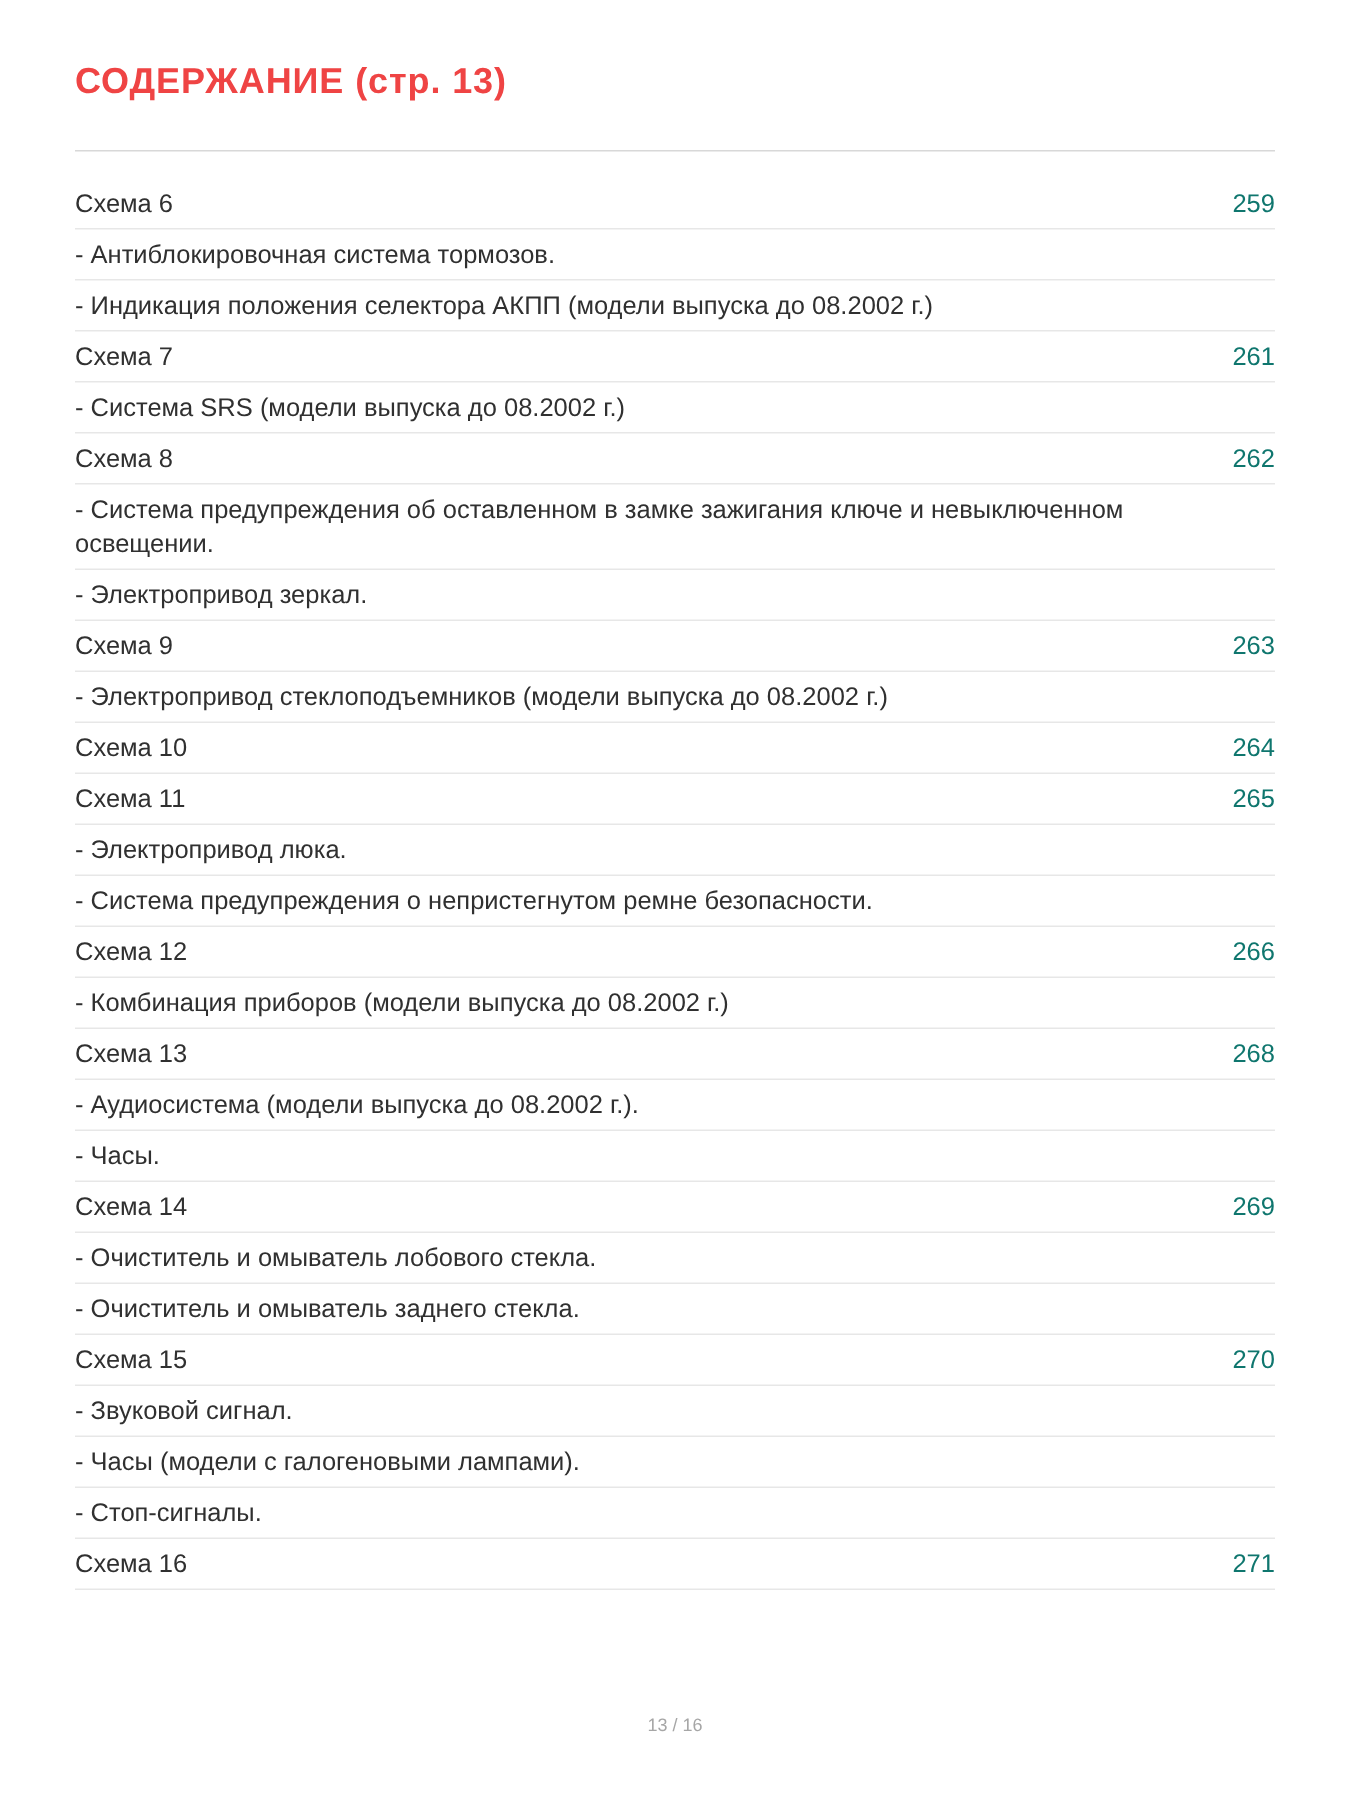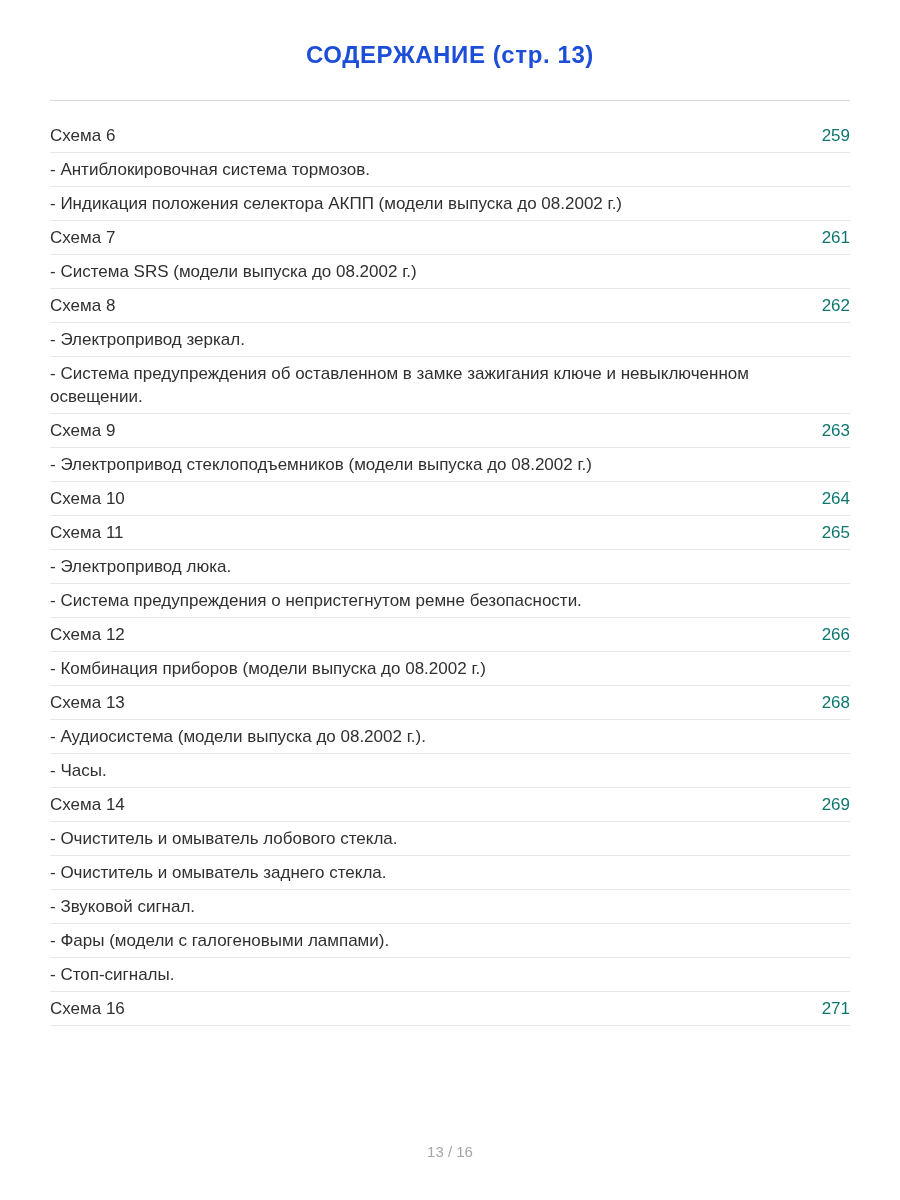"СОДЕРЖАНИЕ (стр. 13)" .doc-title { color: #1d4ed8 -> #ef4444; text-align: center -> none }
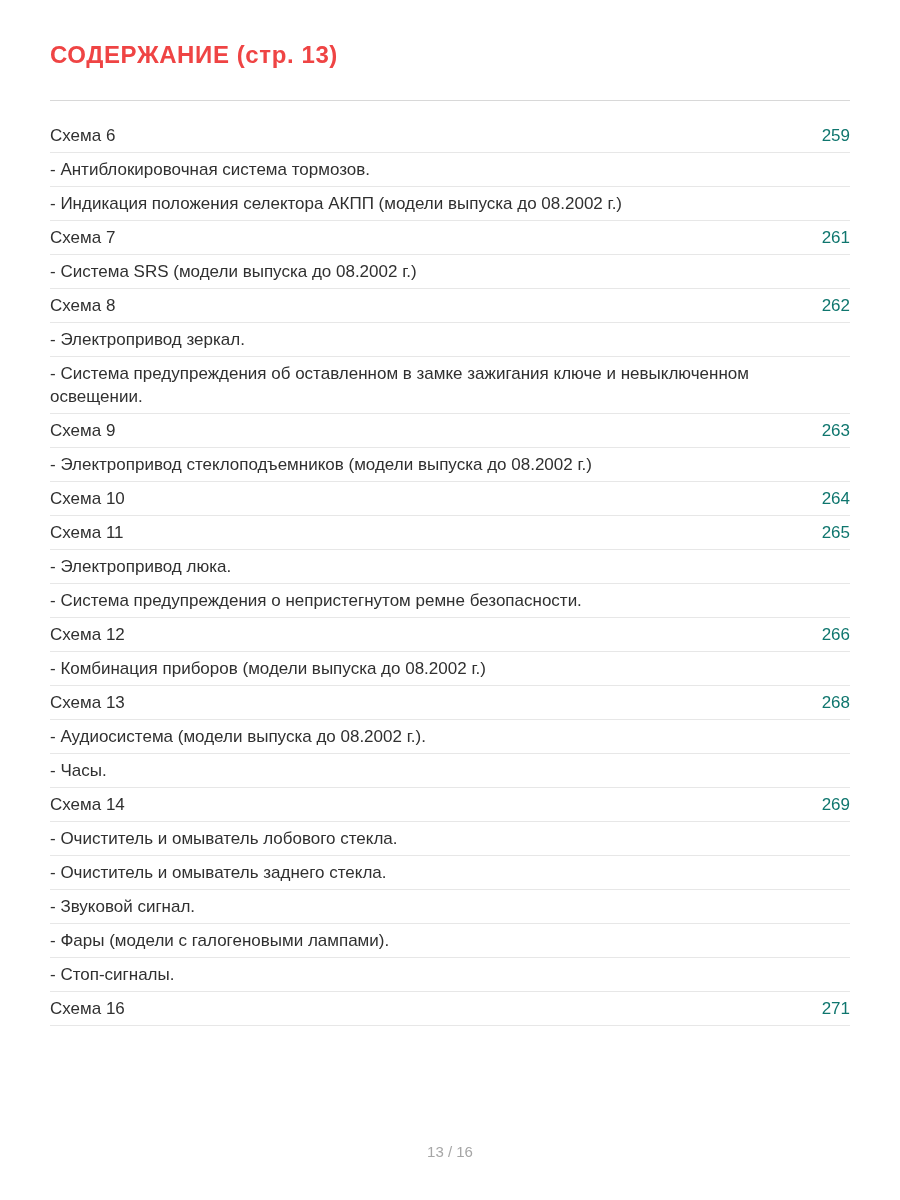"- Электропривод зеркал." div.toc-row { order: before "- Система предупреждения об оставленном" -> after "- Система предупреждения об оставленном" }
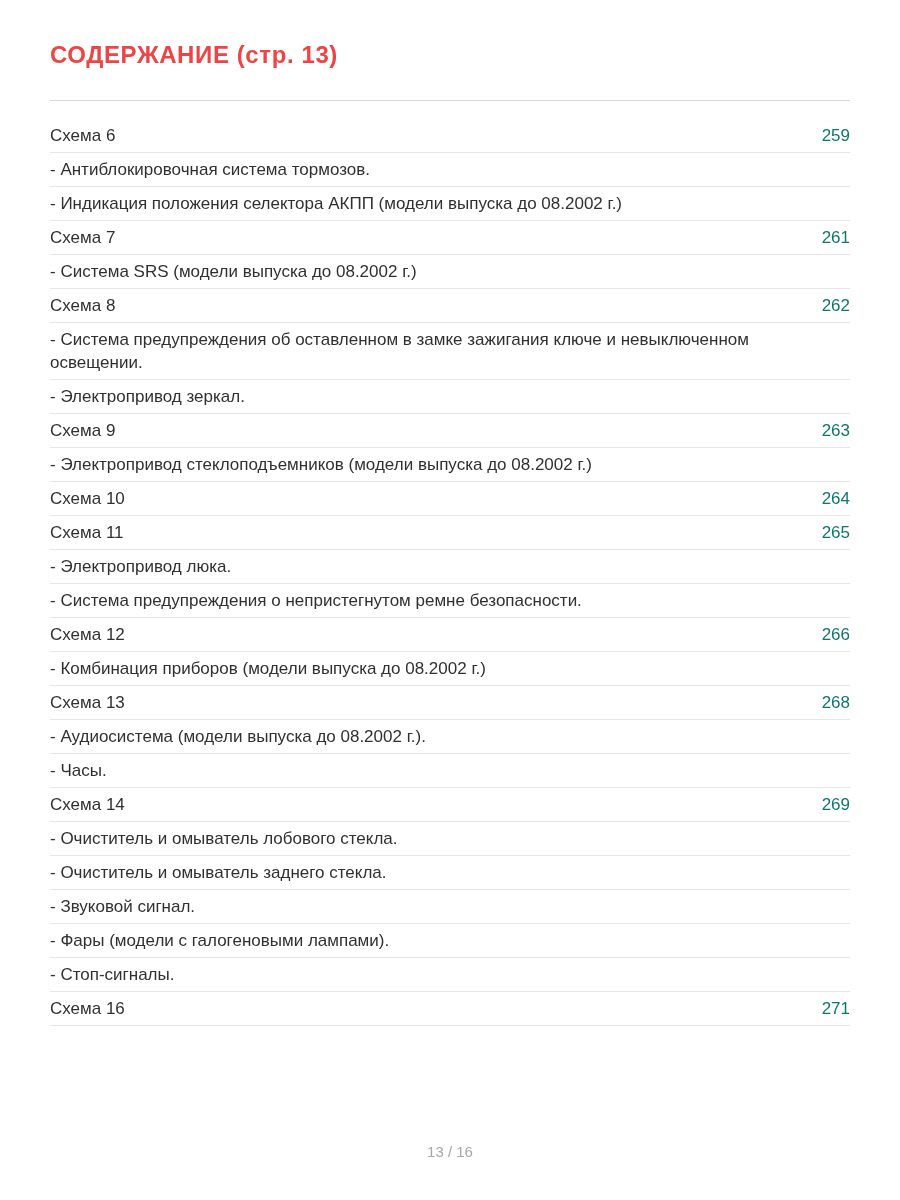"Схема 15" div.toc-row { html: none -> <div> <span>Схема 15</span> <span>270</span> </div> }
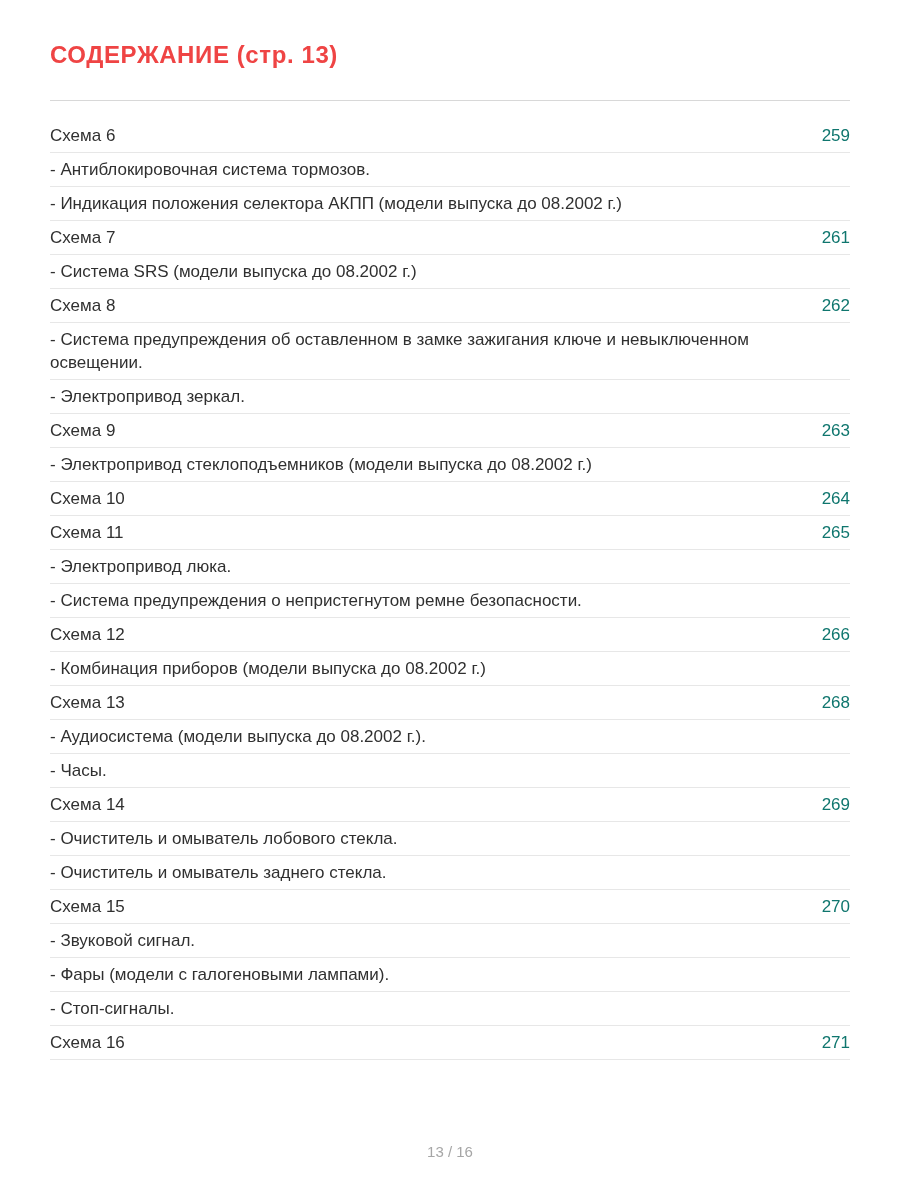"- Фары (модели с галогеновыми" span.row-label { text: Фары -> Часы }
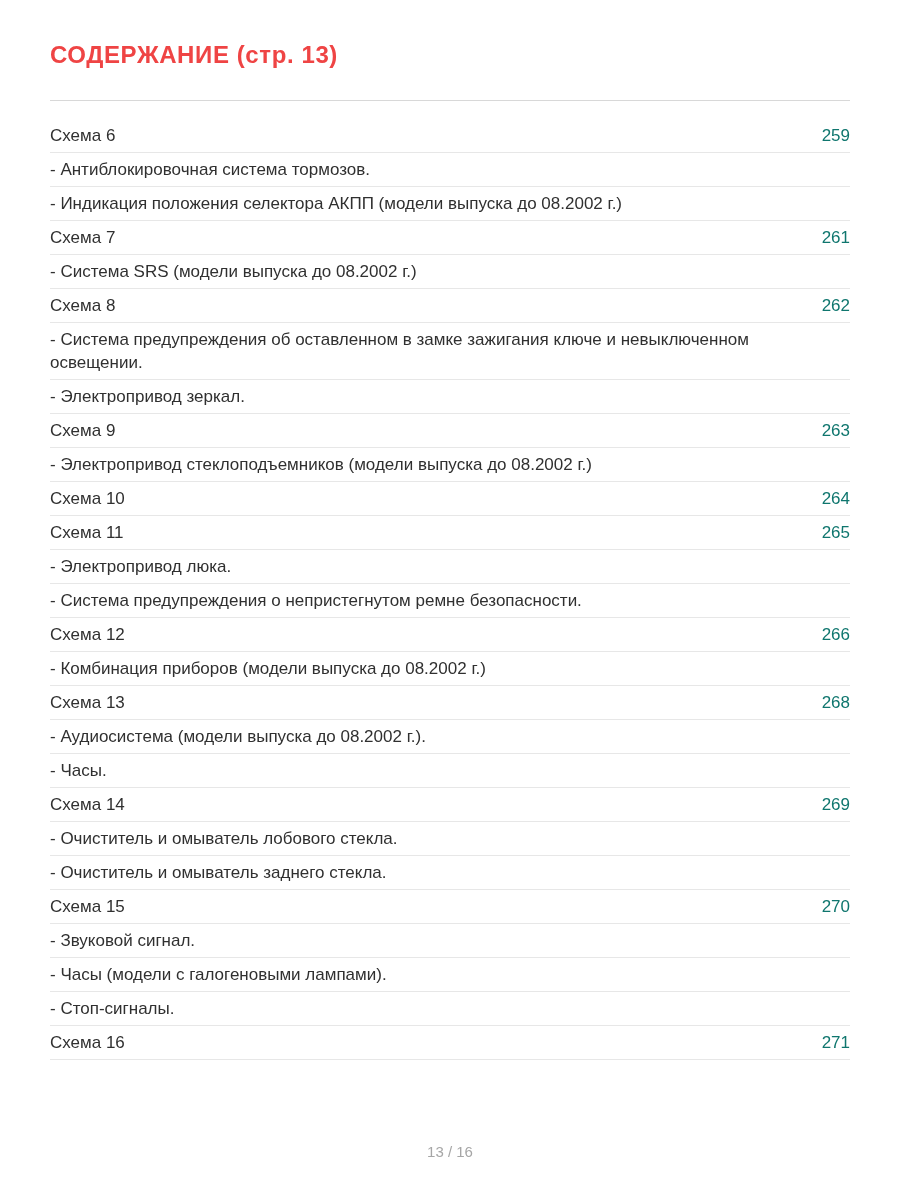"13 / 16" .page-footer { font-size: 15px -> 12px }
